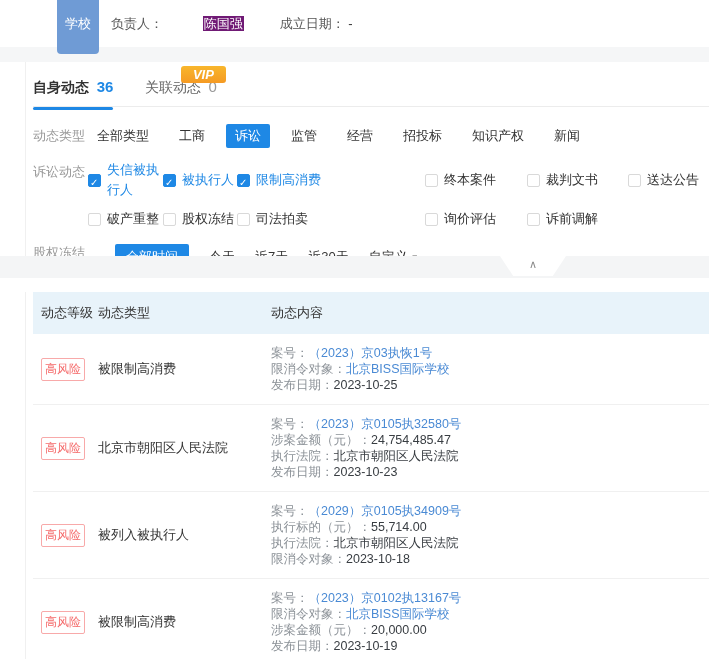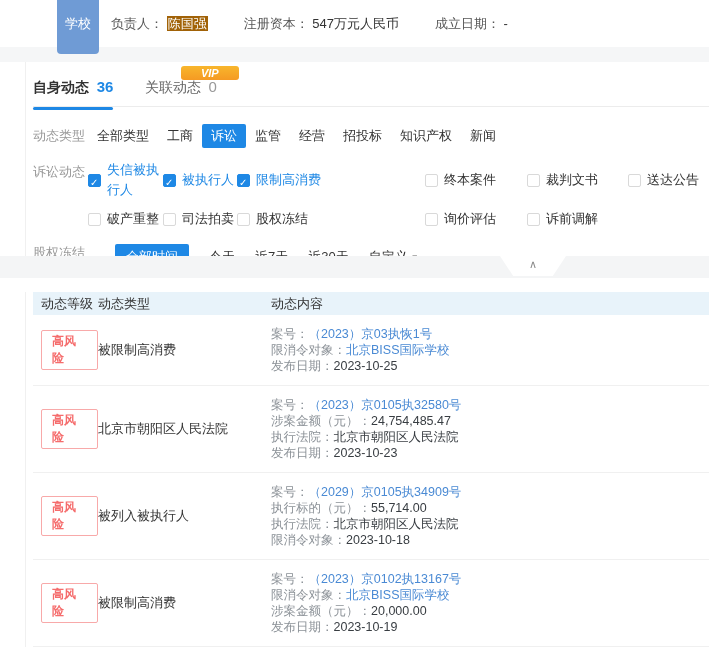"陈国强" .hfield .hval.hilite { background: #a16207 -> #701a75; margin-left: none -> 36px }
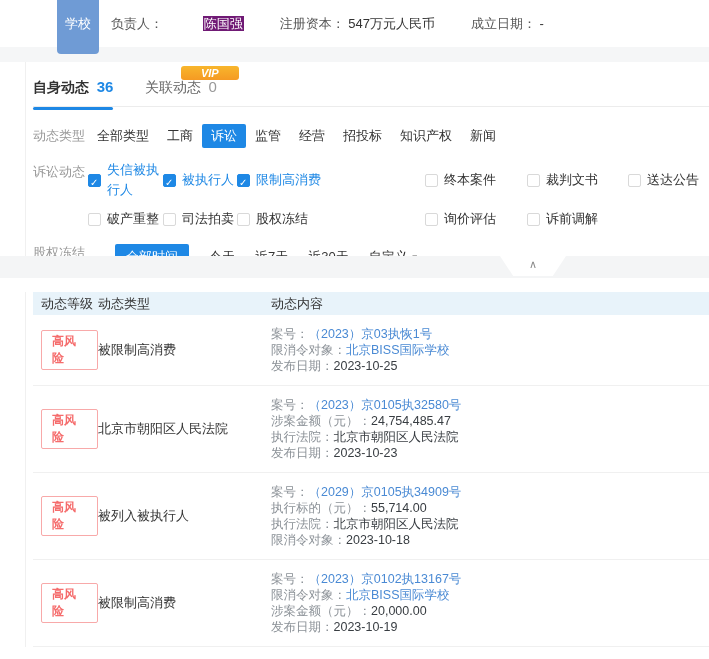"注册资本： 547万元人民币" span.hfield { html: <span> <span>注册资本：</span> <span>547万元人民币</span> </span> -> none }
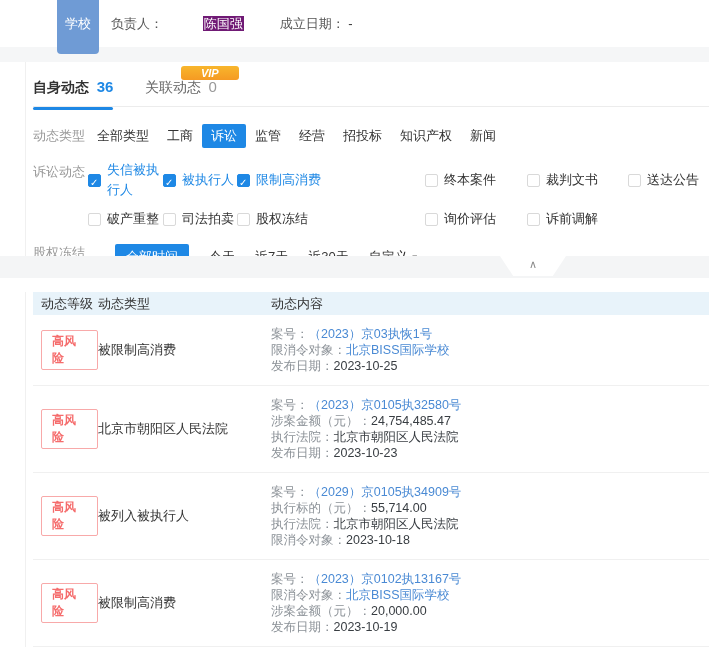"VIP" .vip { font-size: 11px -> 13px; padding: 1px 20px -> 1px 12px }
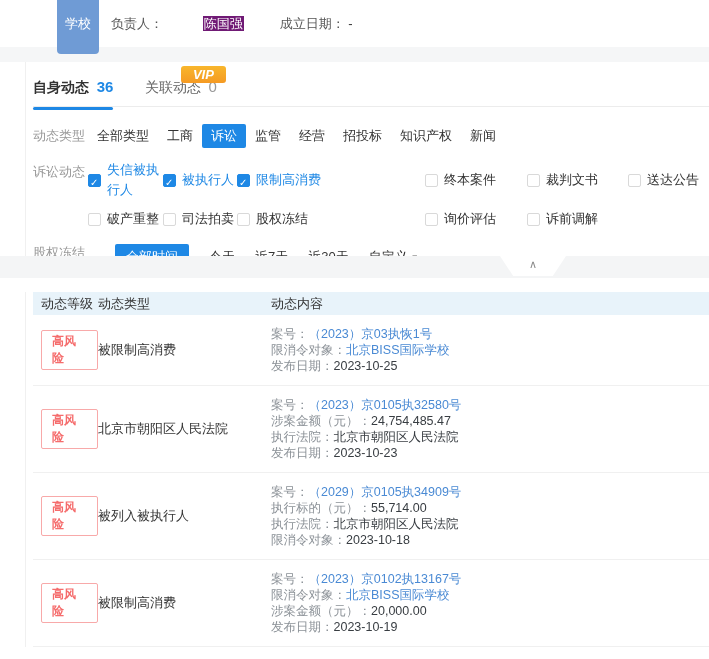"全部类型" .pill-list { gap: none -> 12px }
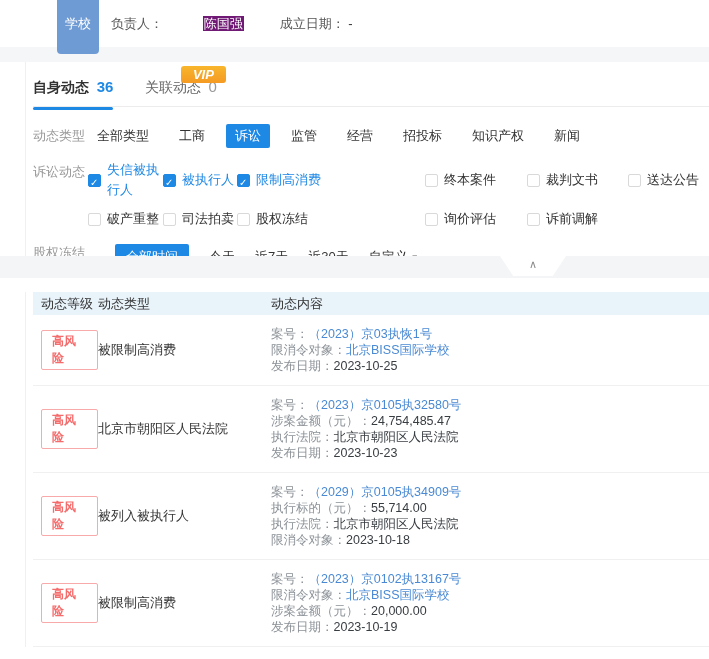"司法拍卖" label.cb-item { order: before "股权冻结" -> after "股权冻结" }
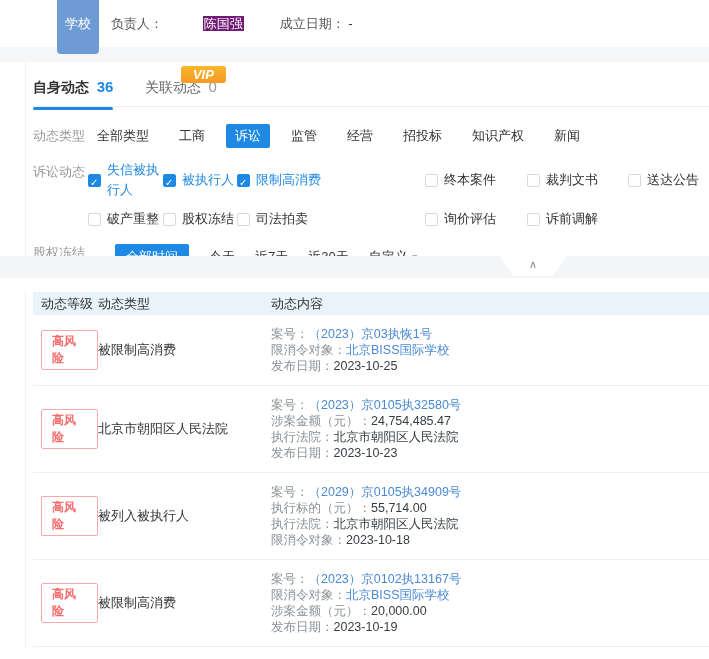"动态等级" .t-header { height: 23px -> 42px }
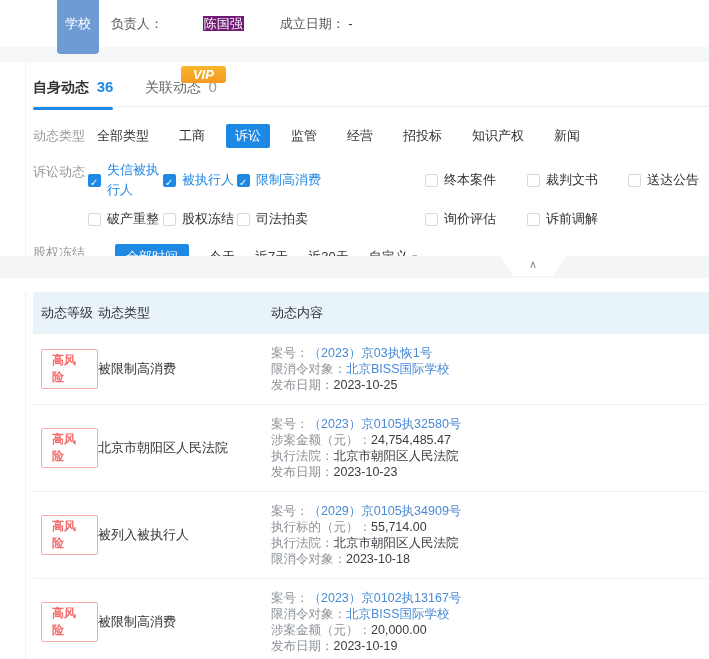"高风险" .risk-badge { font-weight: bold -> none; padding: 2px 10px -> 2px 3px }
